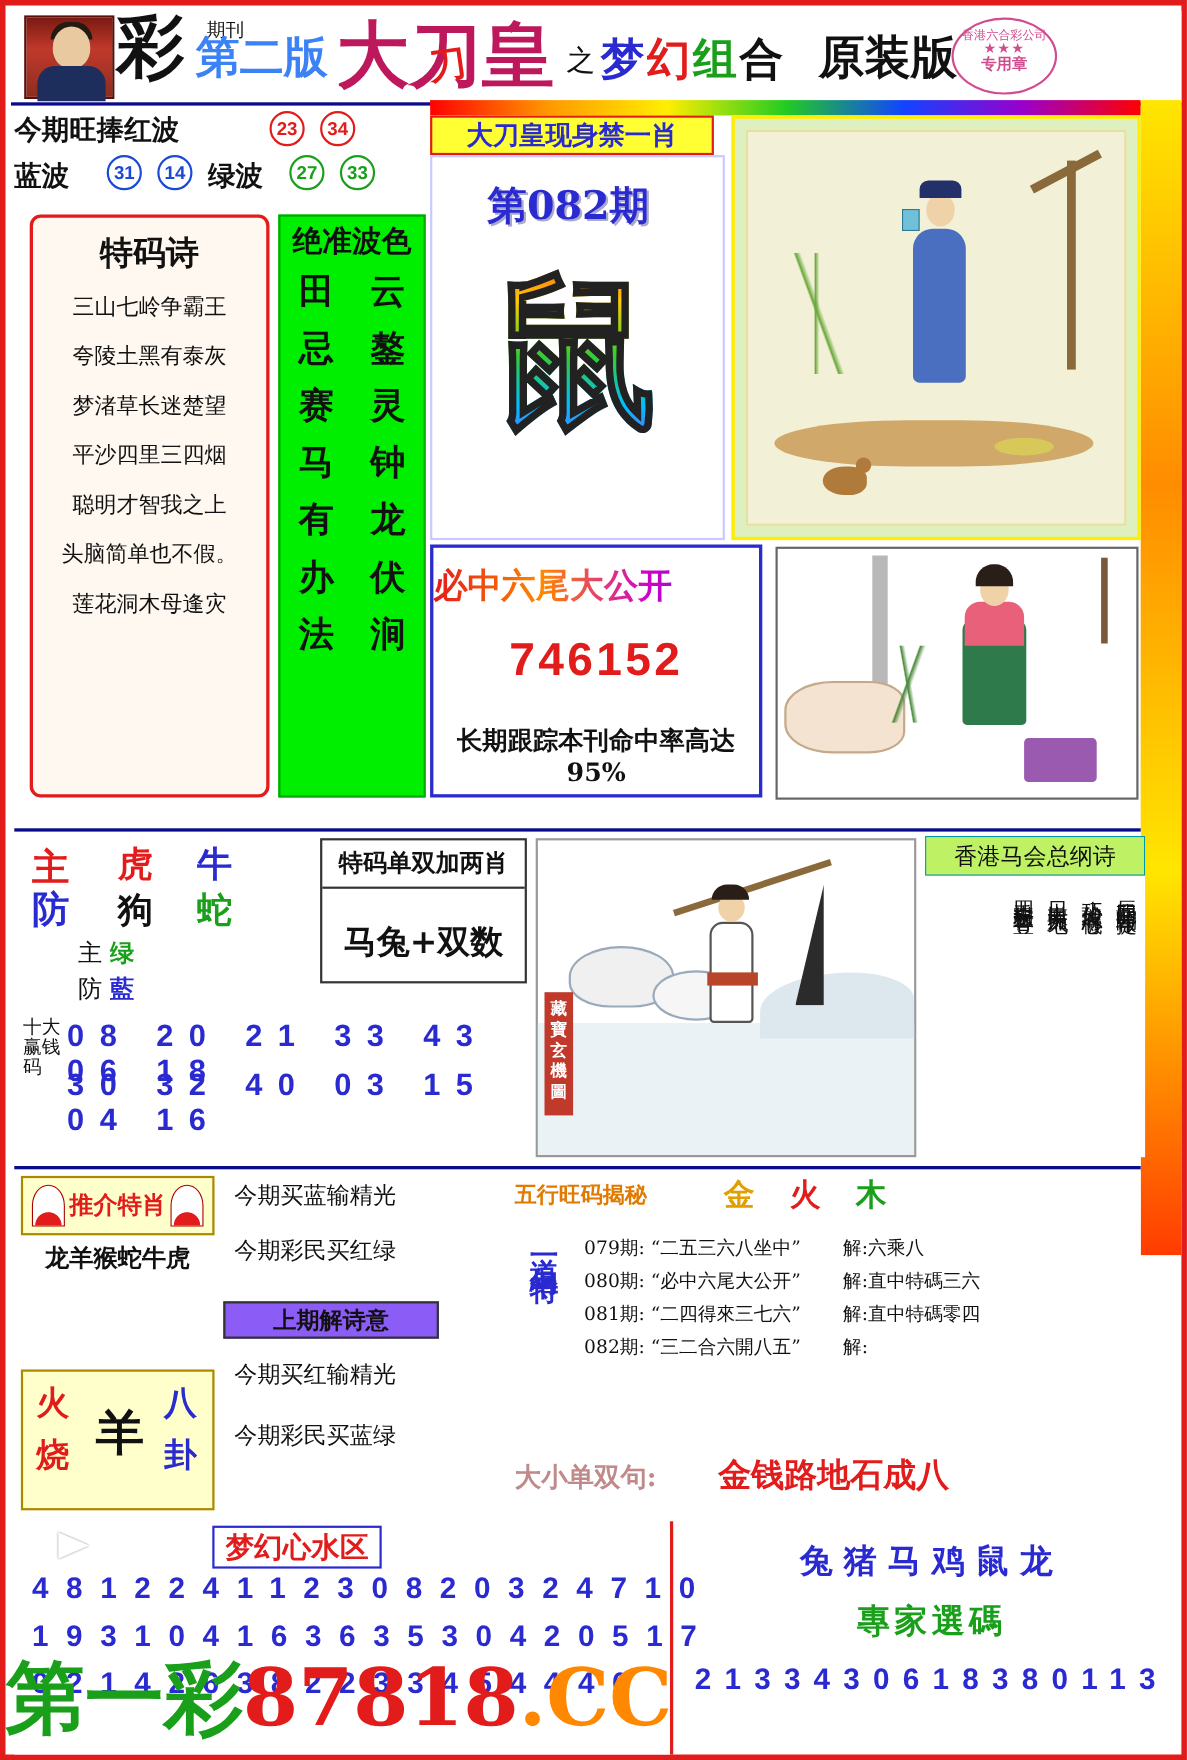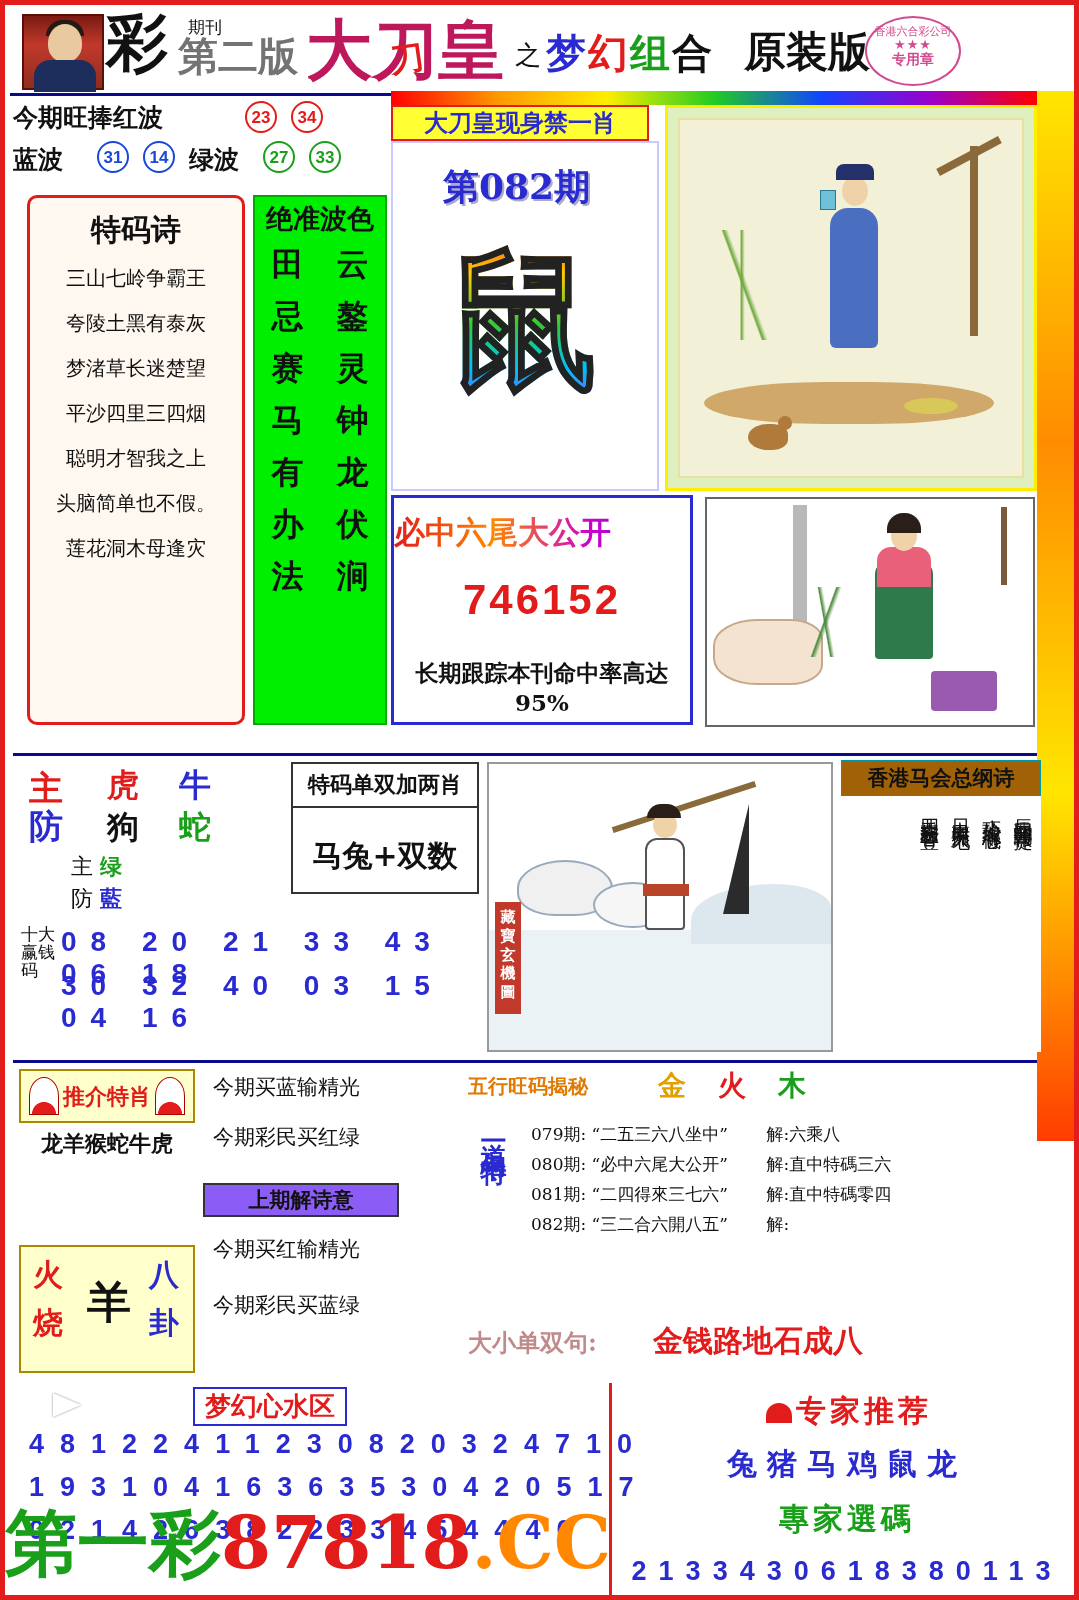"第二版" .h-dier { color: #737373 -> #3b82f6; font-family: Liberation Sans, sans-serif -> Liberation Mono, monospace }
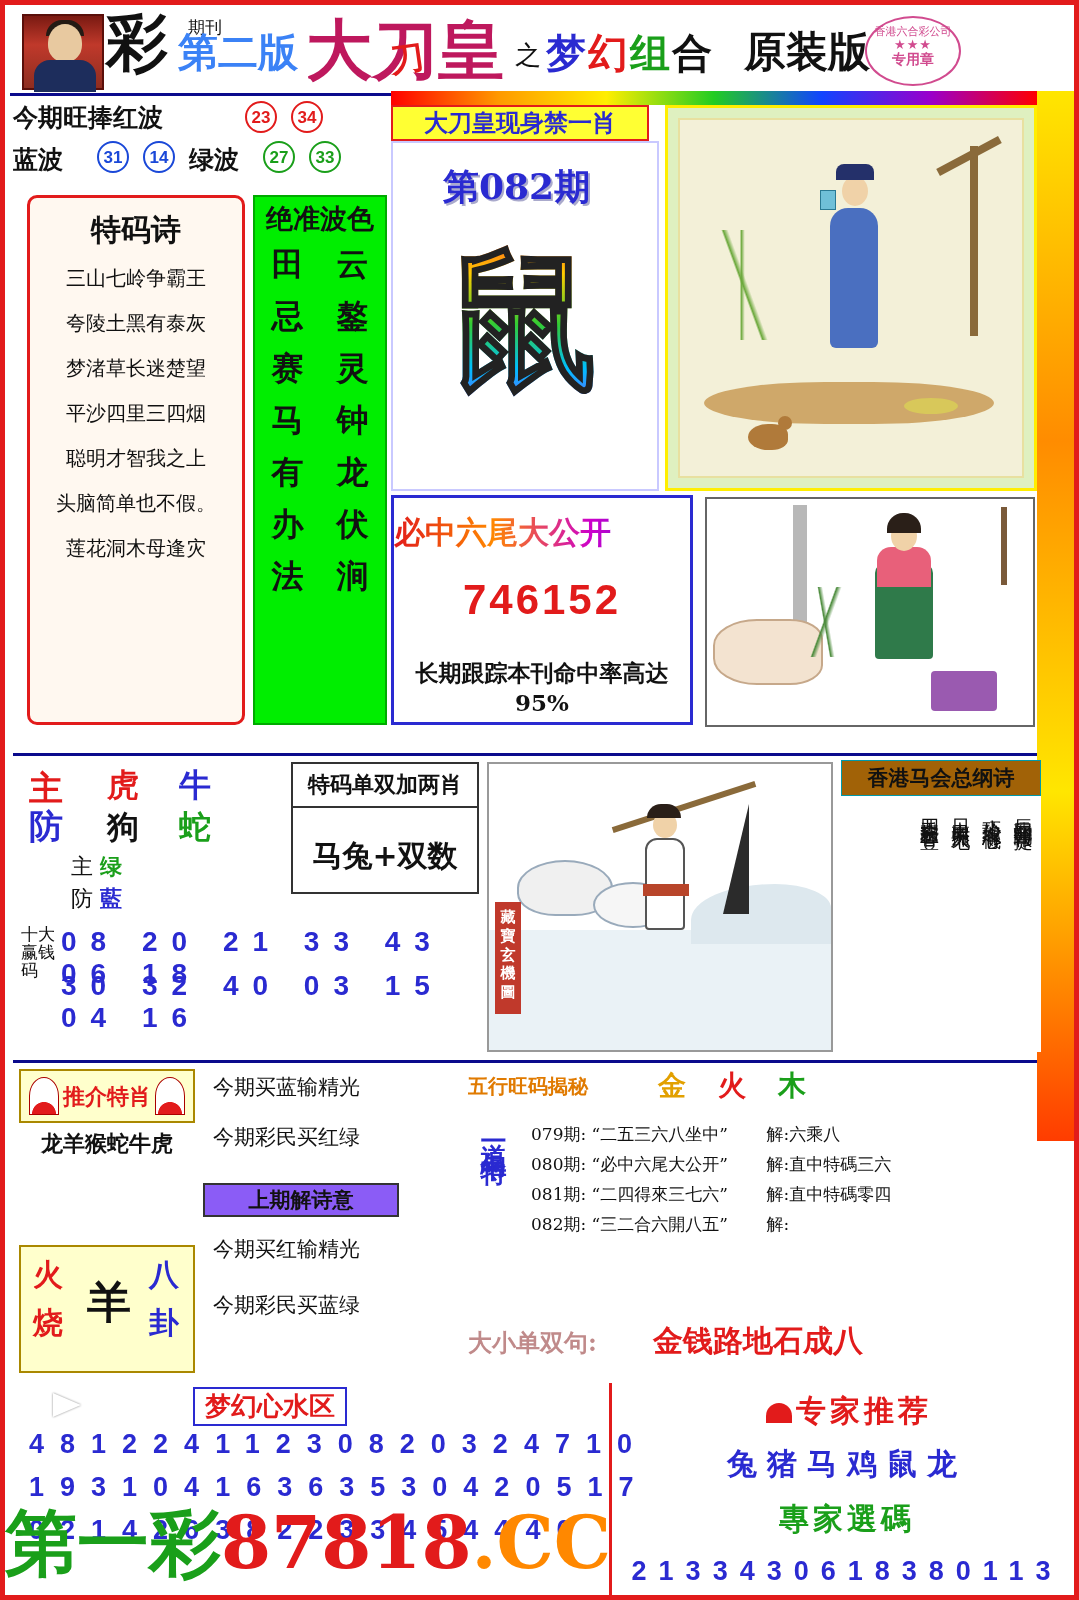"香港马会总纲诗" .gangshi .title { background: #a16207 -> #bef264; font-weight: bold -> normal }
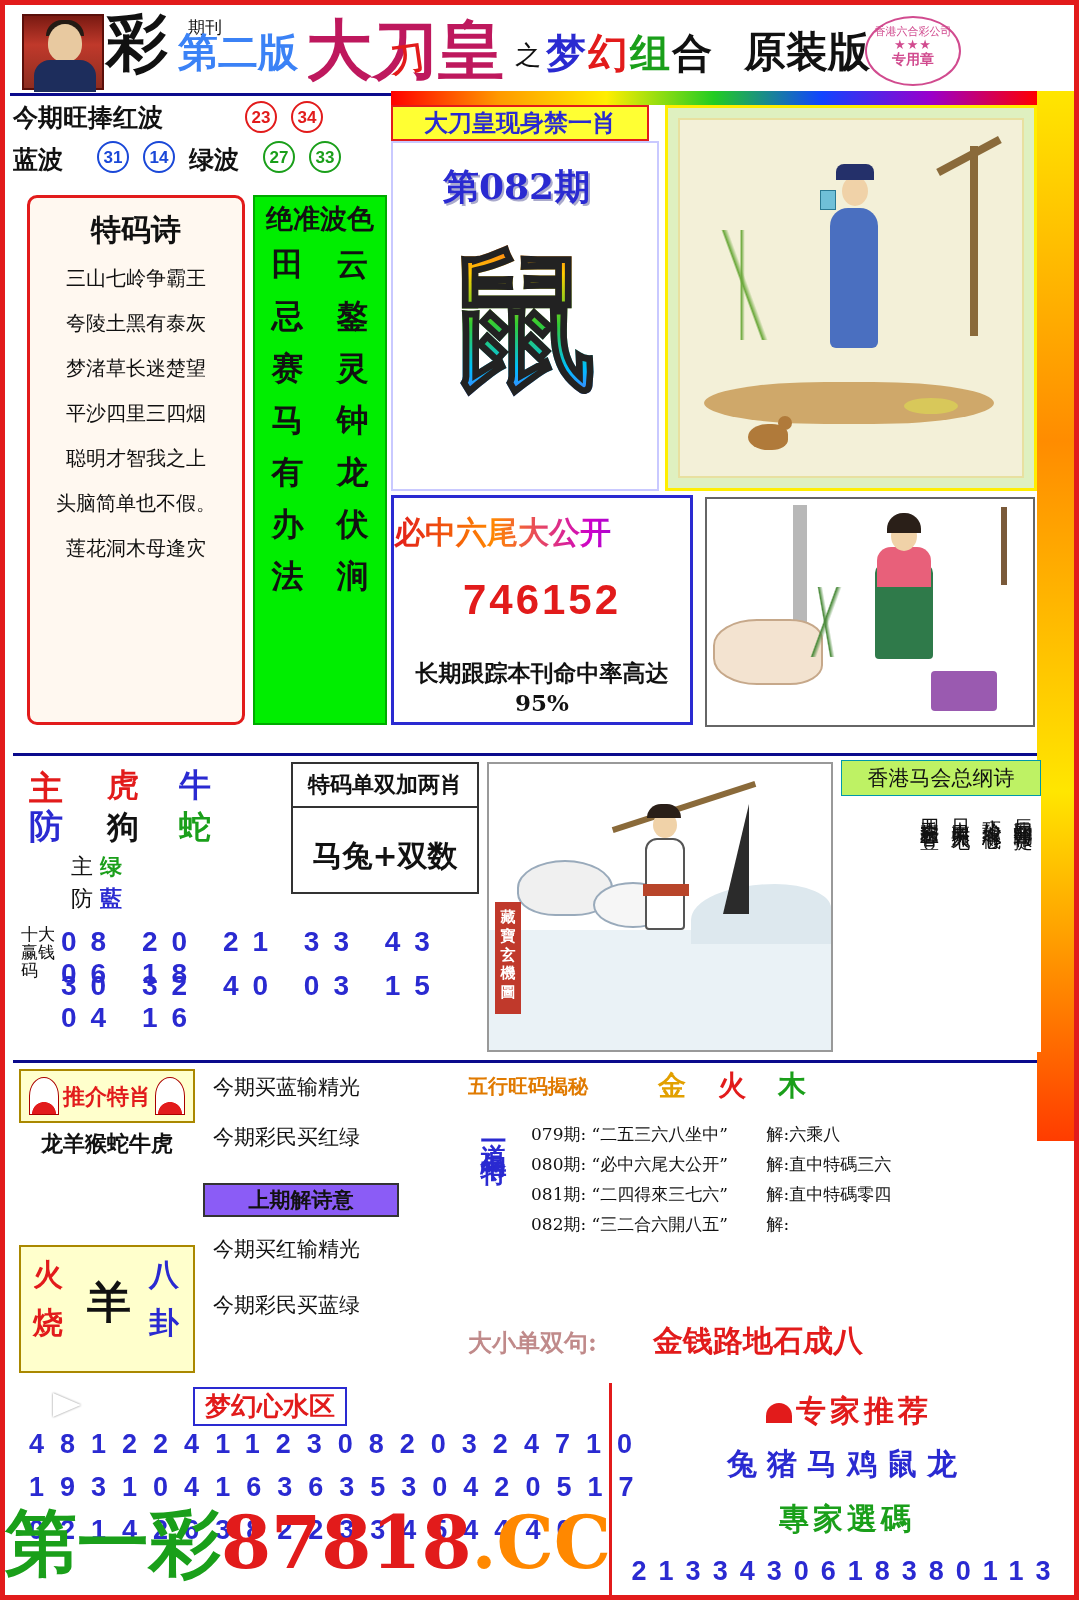"专家推荐" div.rb-t1 { html: <div> <span></span><span>专家推荐</span> </div> -> none }
